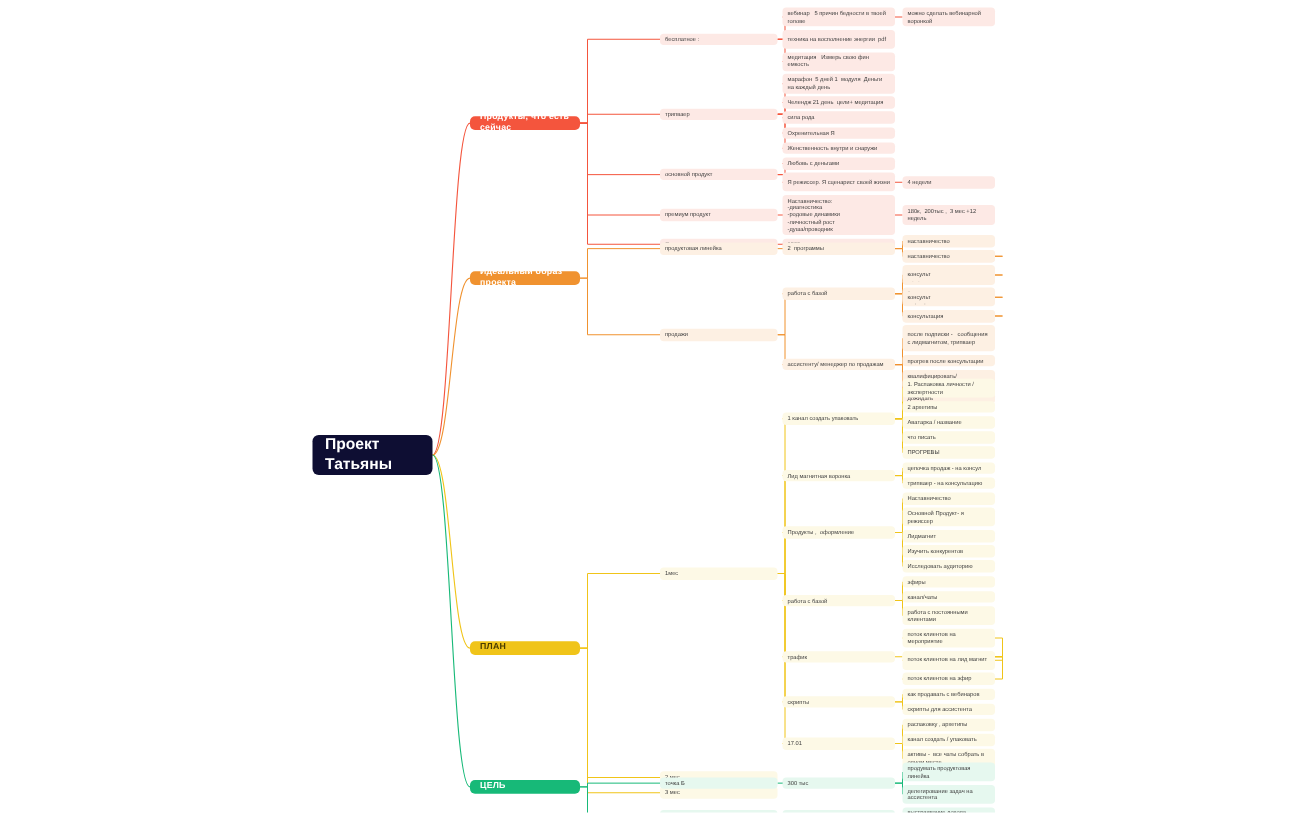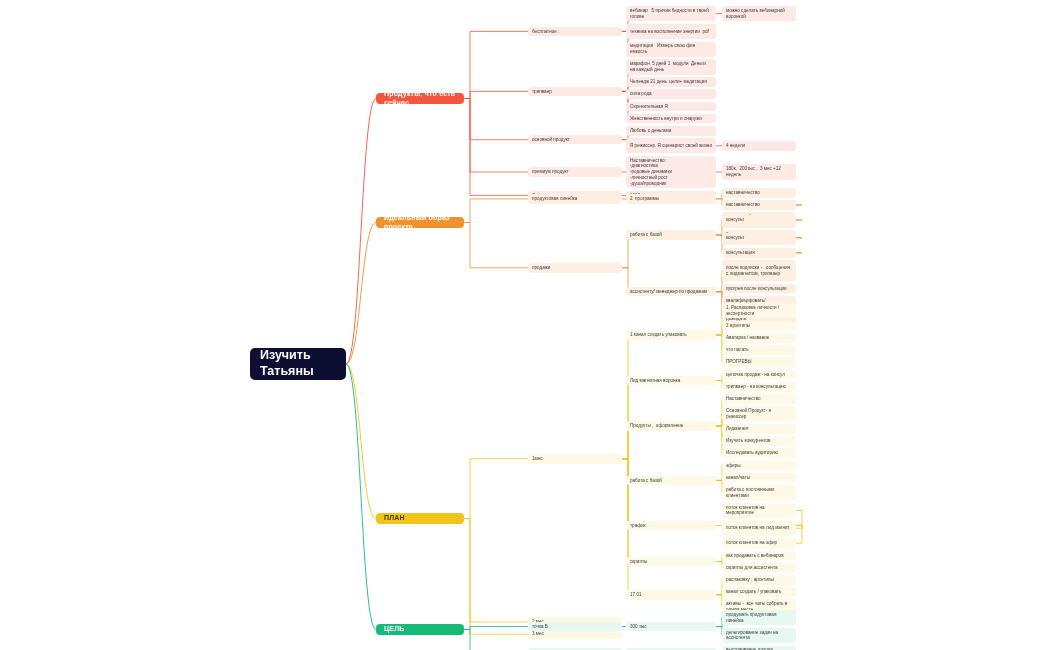"Изучить Татьяны" span { text: Изучить -> Проект }
